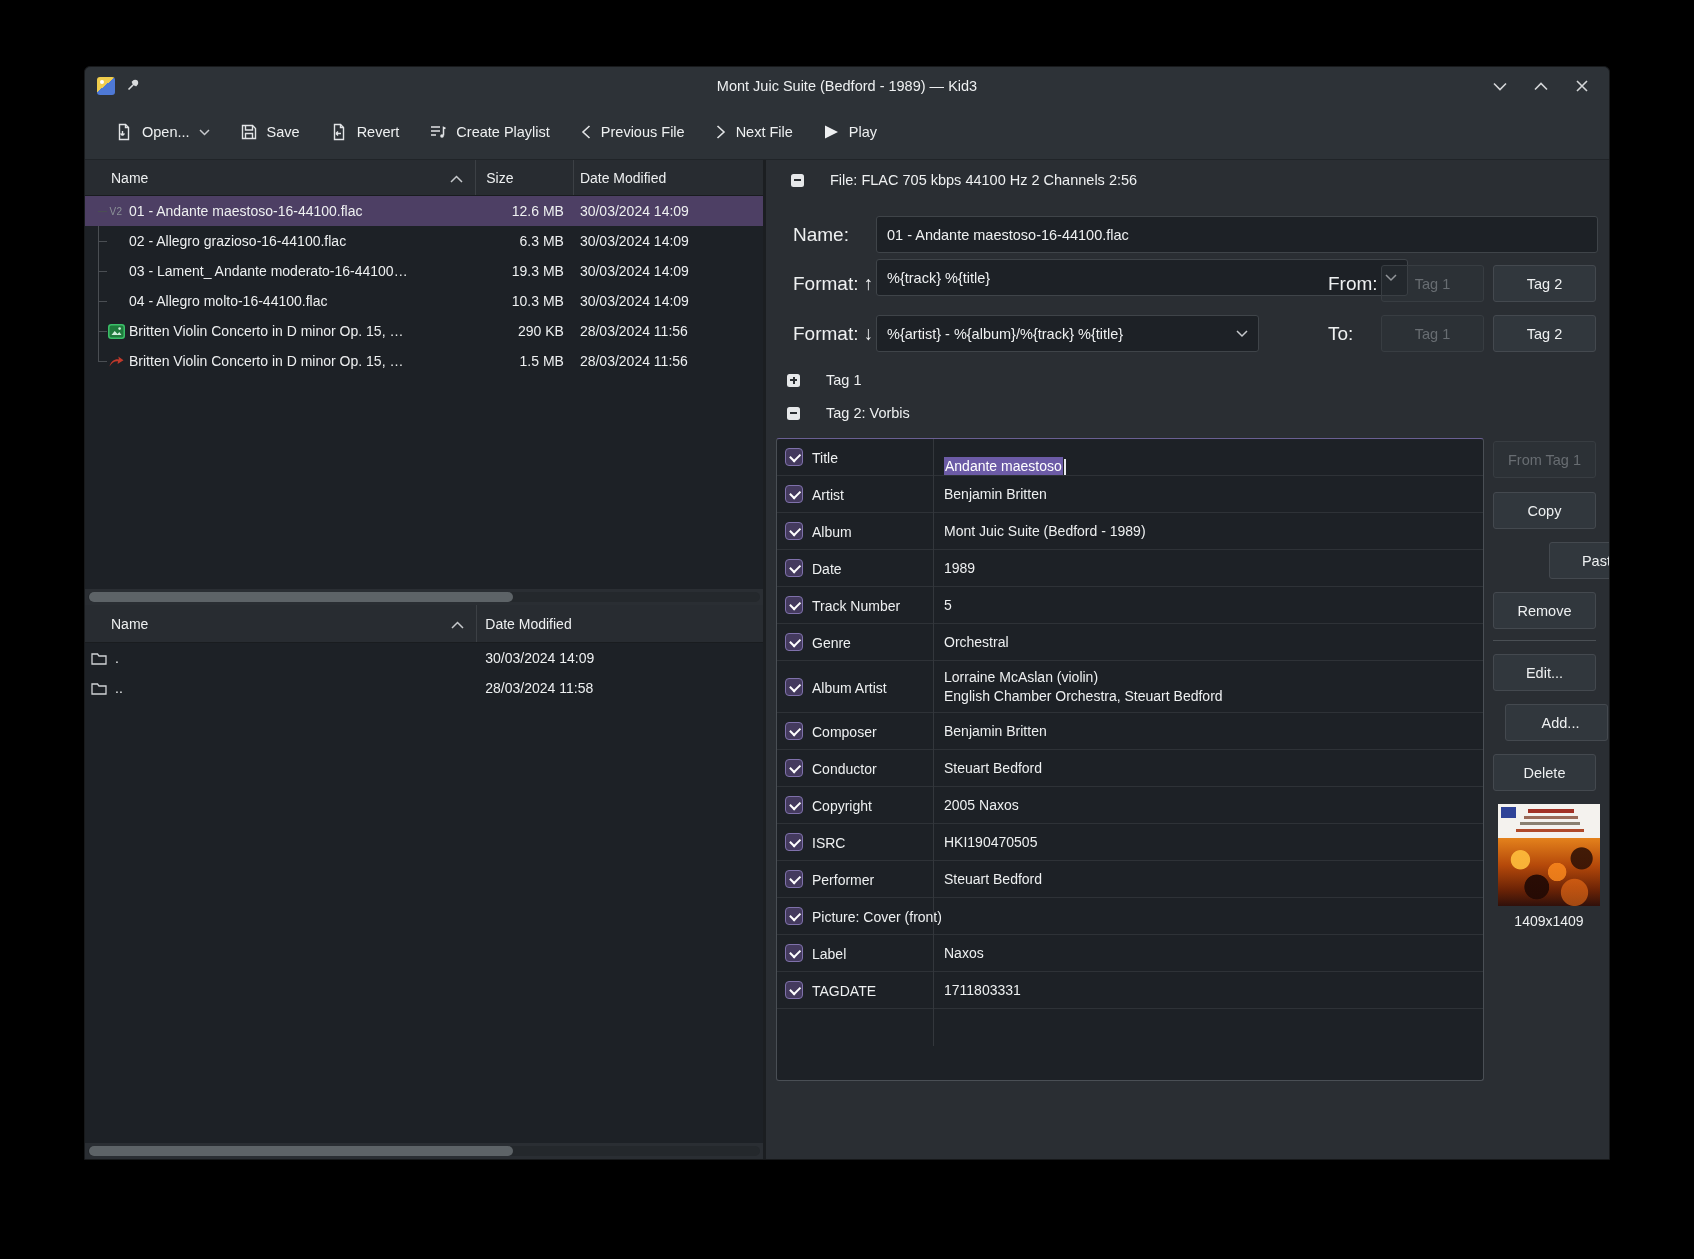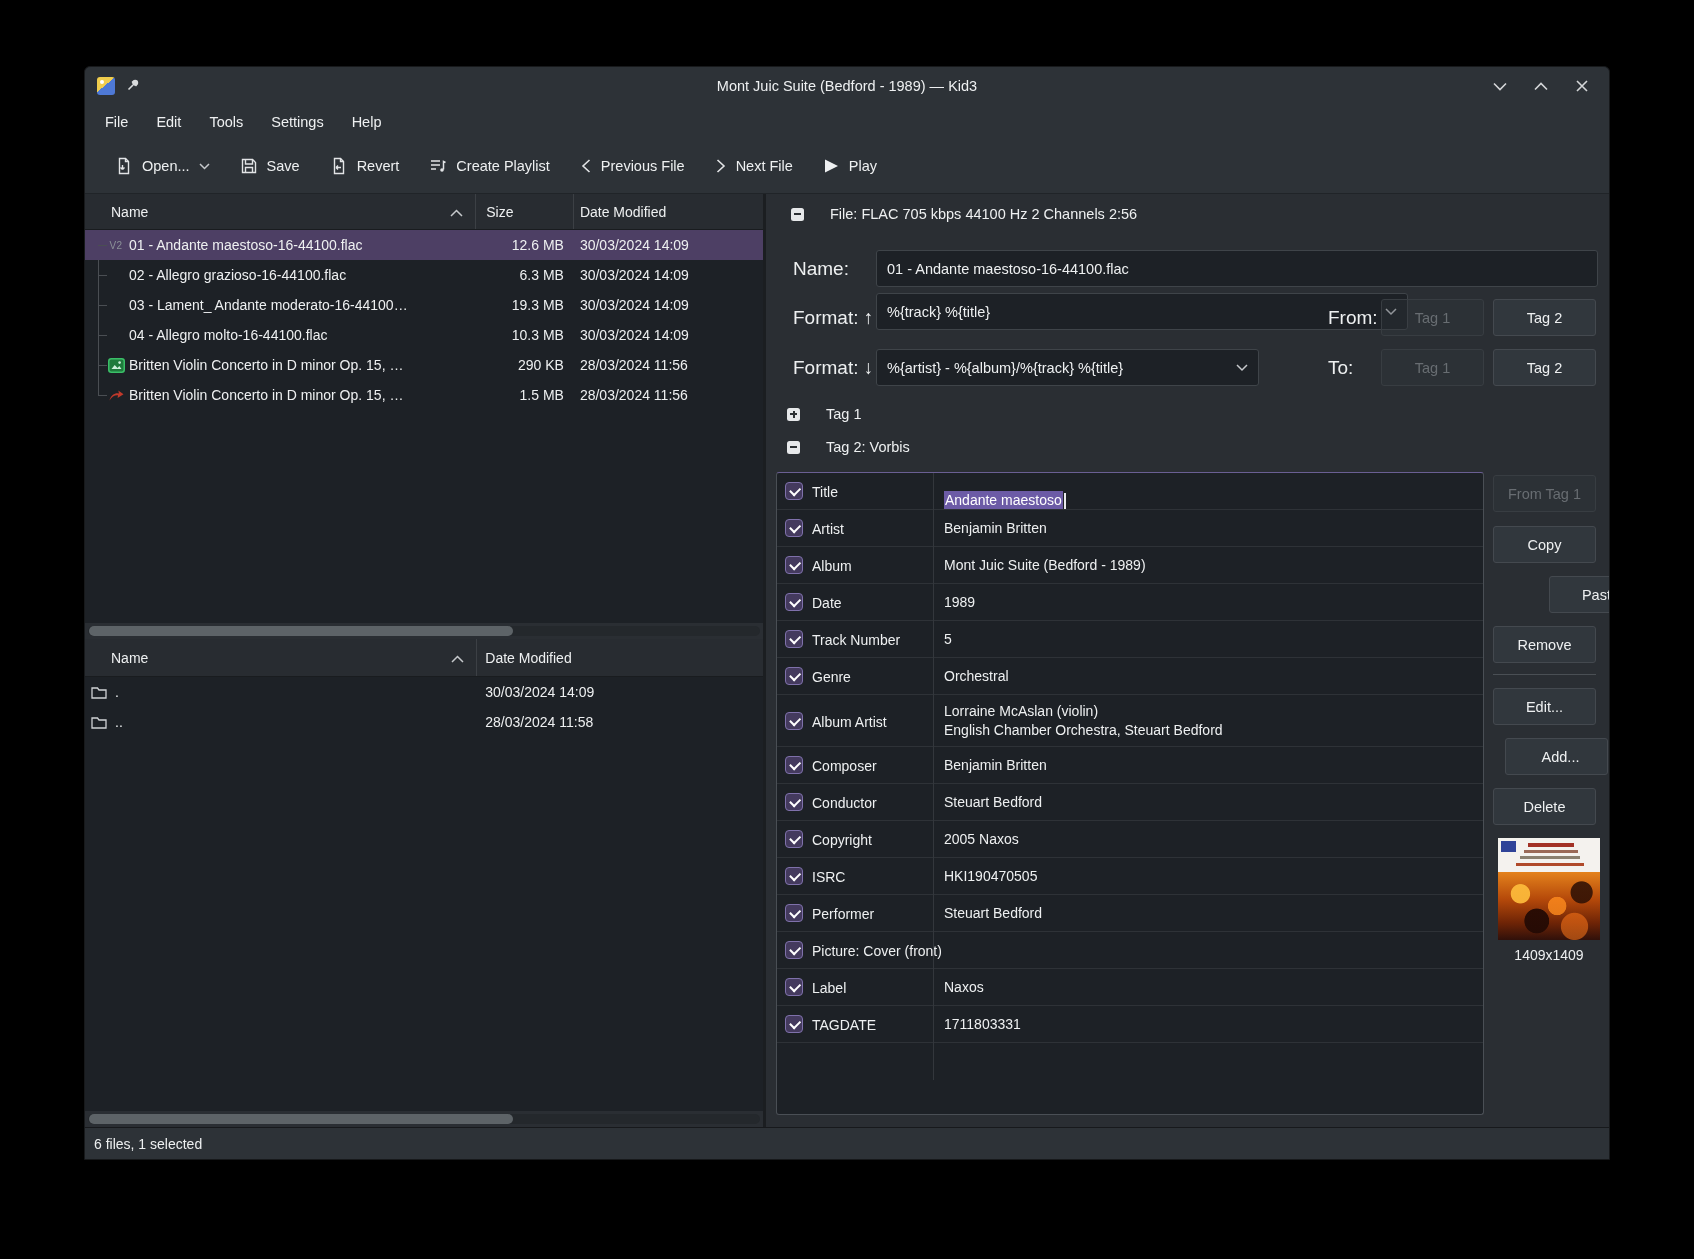"File" div.menubar { html: <div> <span>File</span> <span>Edit</span> <span>Tools</span> <span>Settings</span> <span>Help</span> </div> -> none }
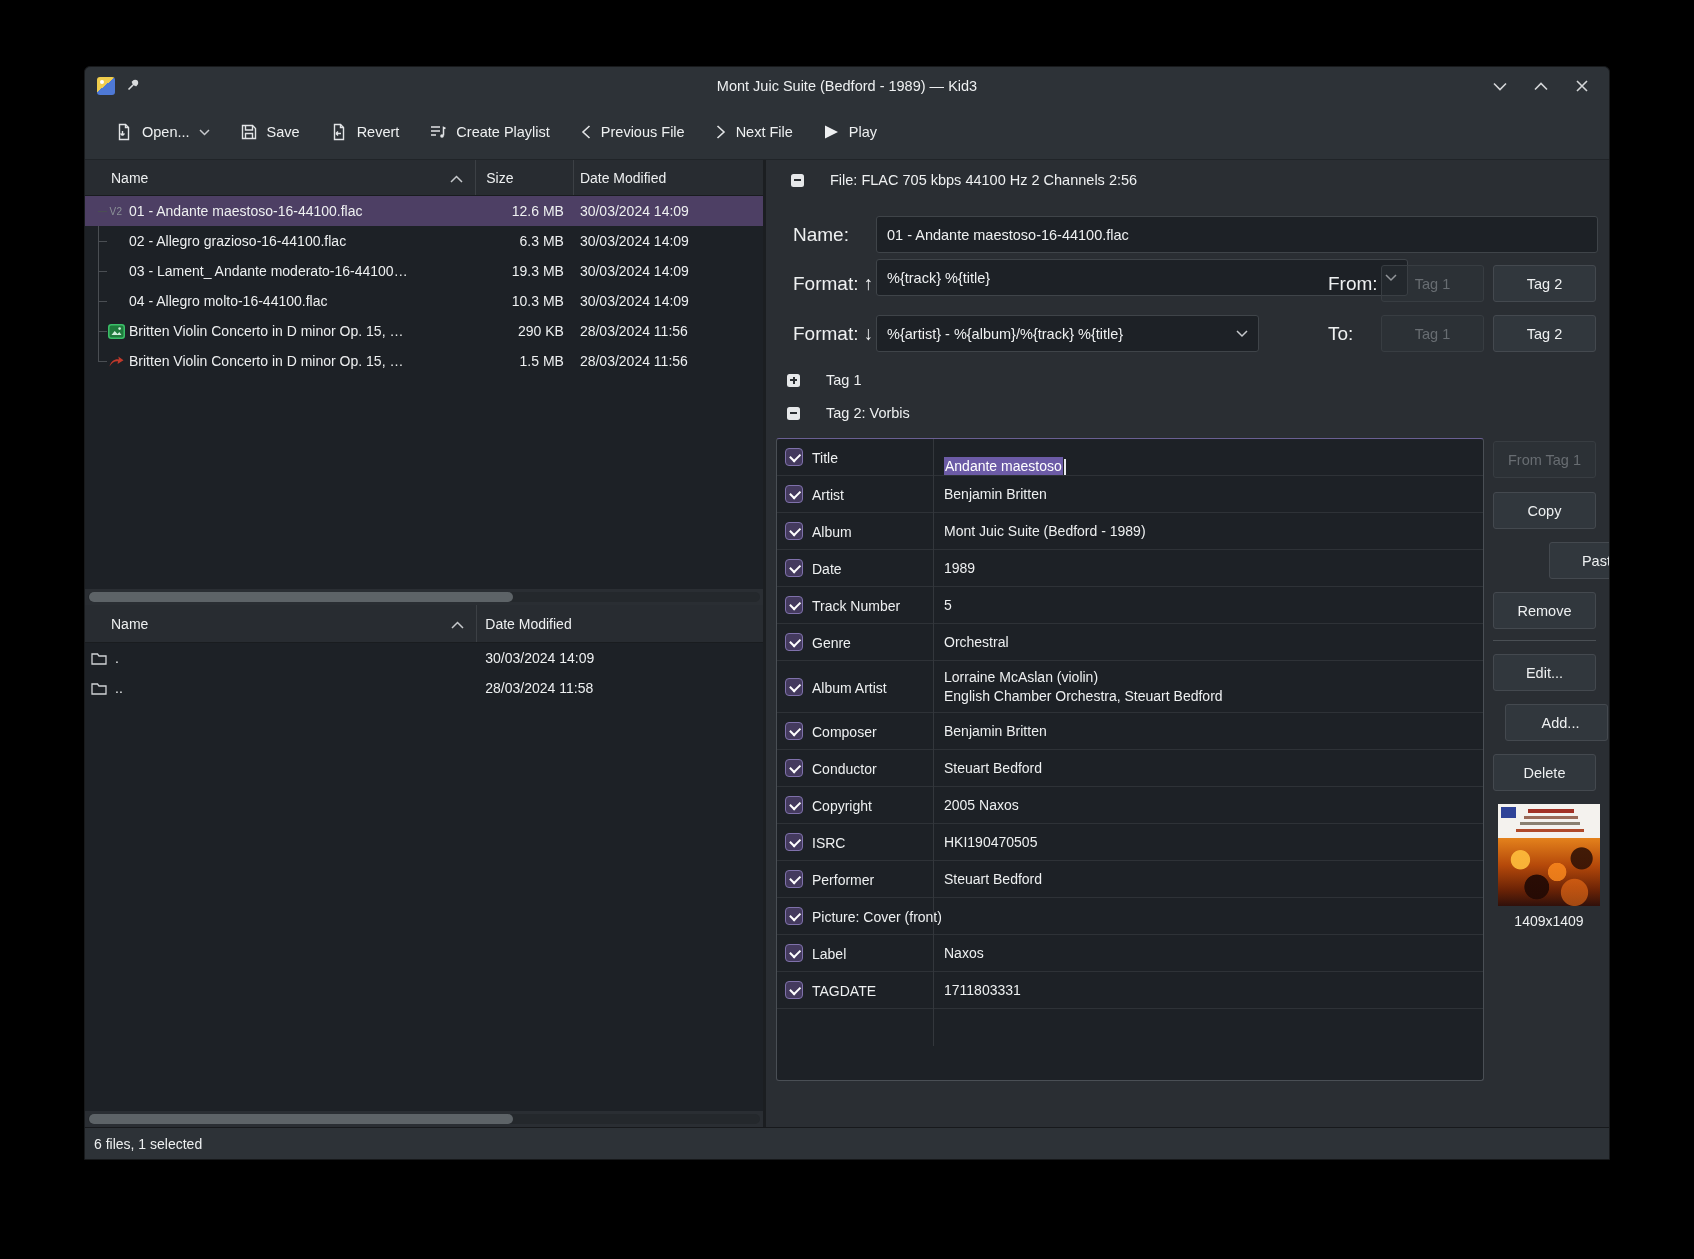"6 files, 1 selected" div.statusbar { html: <div> <span>6 files, 1 selected</span> </div> -> none }
